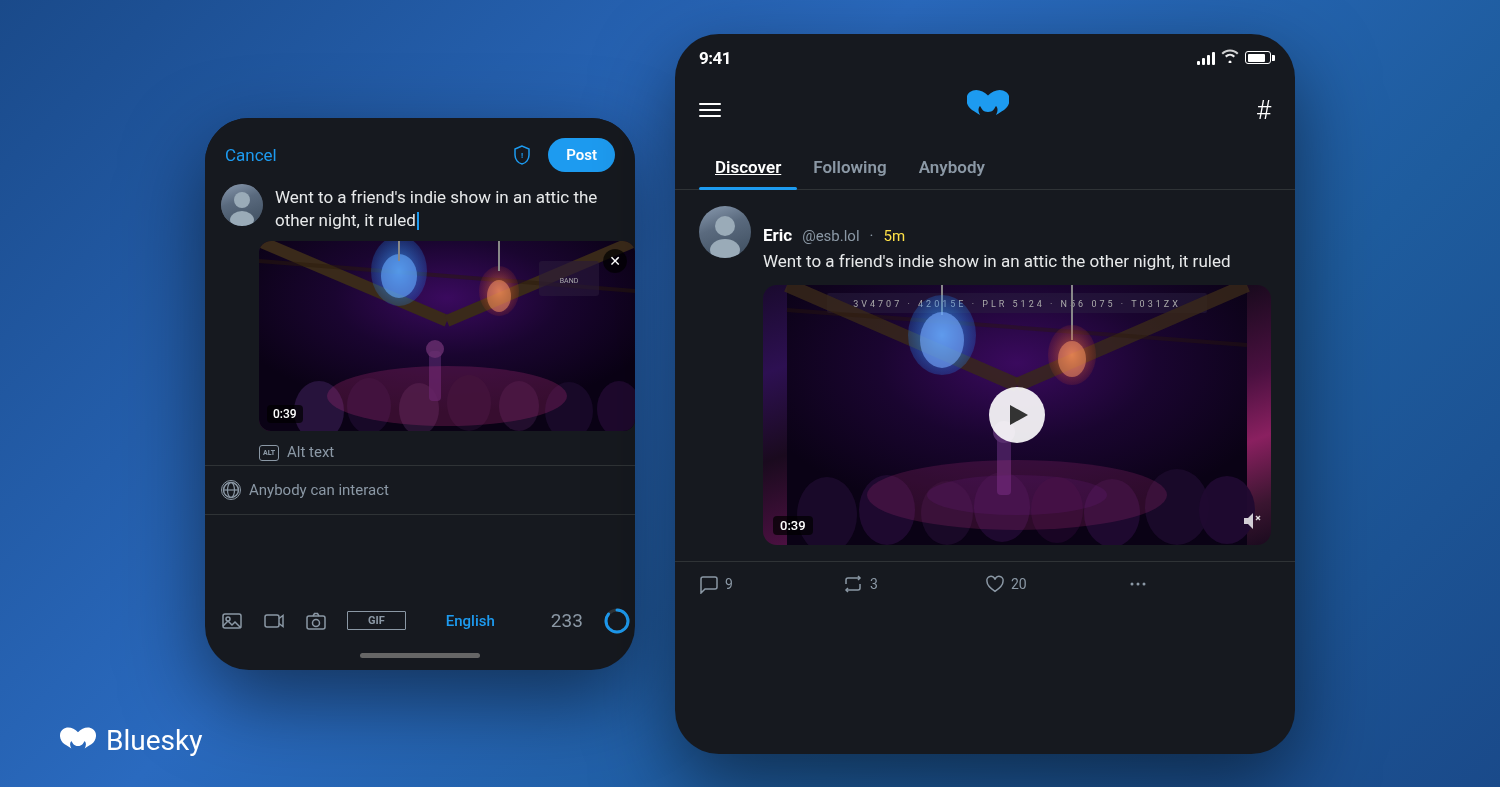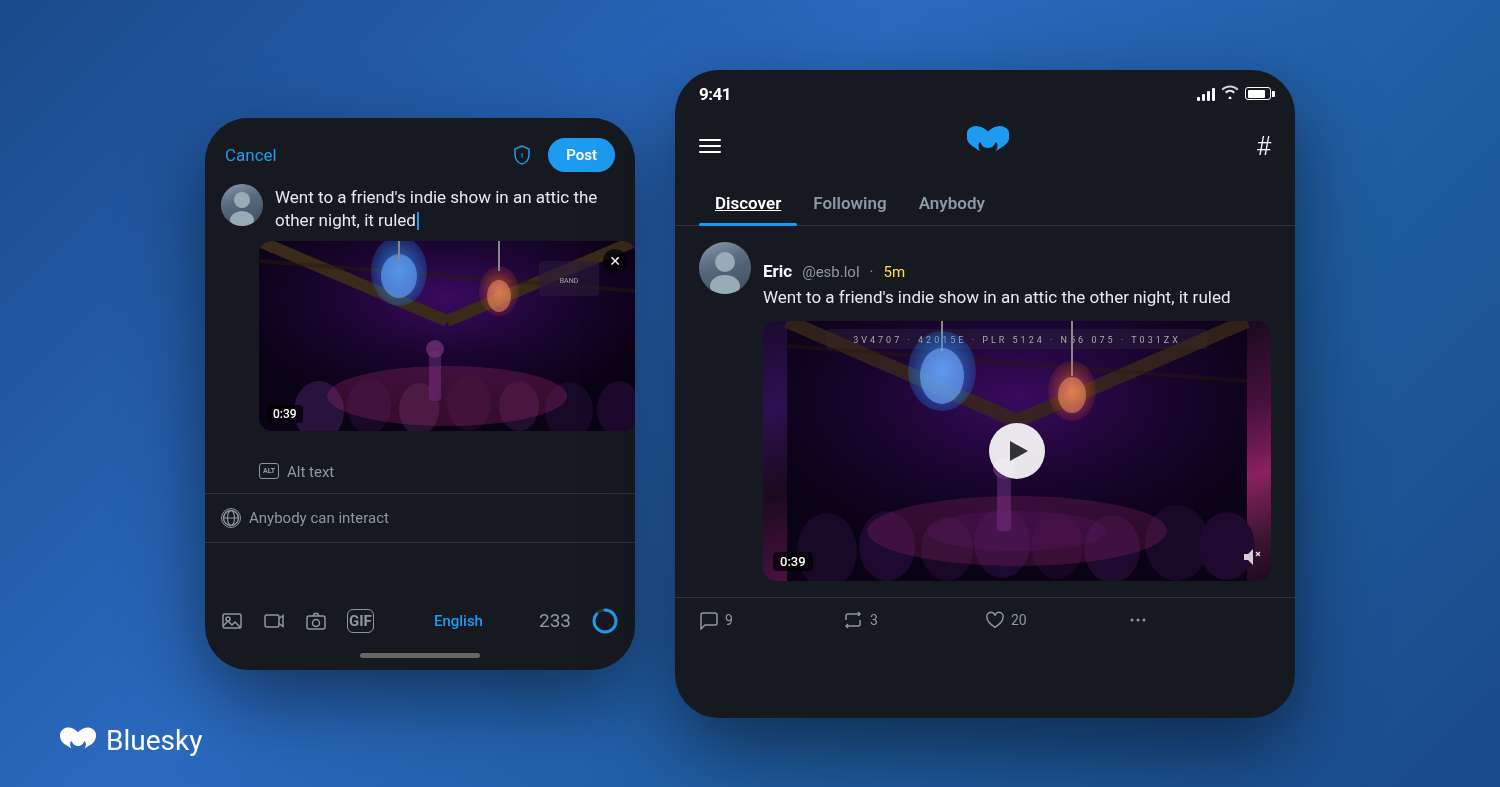"9:41" .phone-right { height: 648px -> 720px }
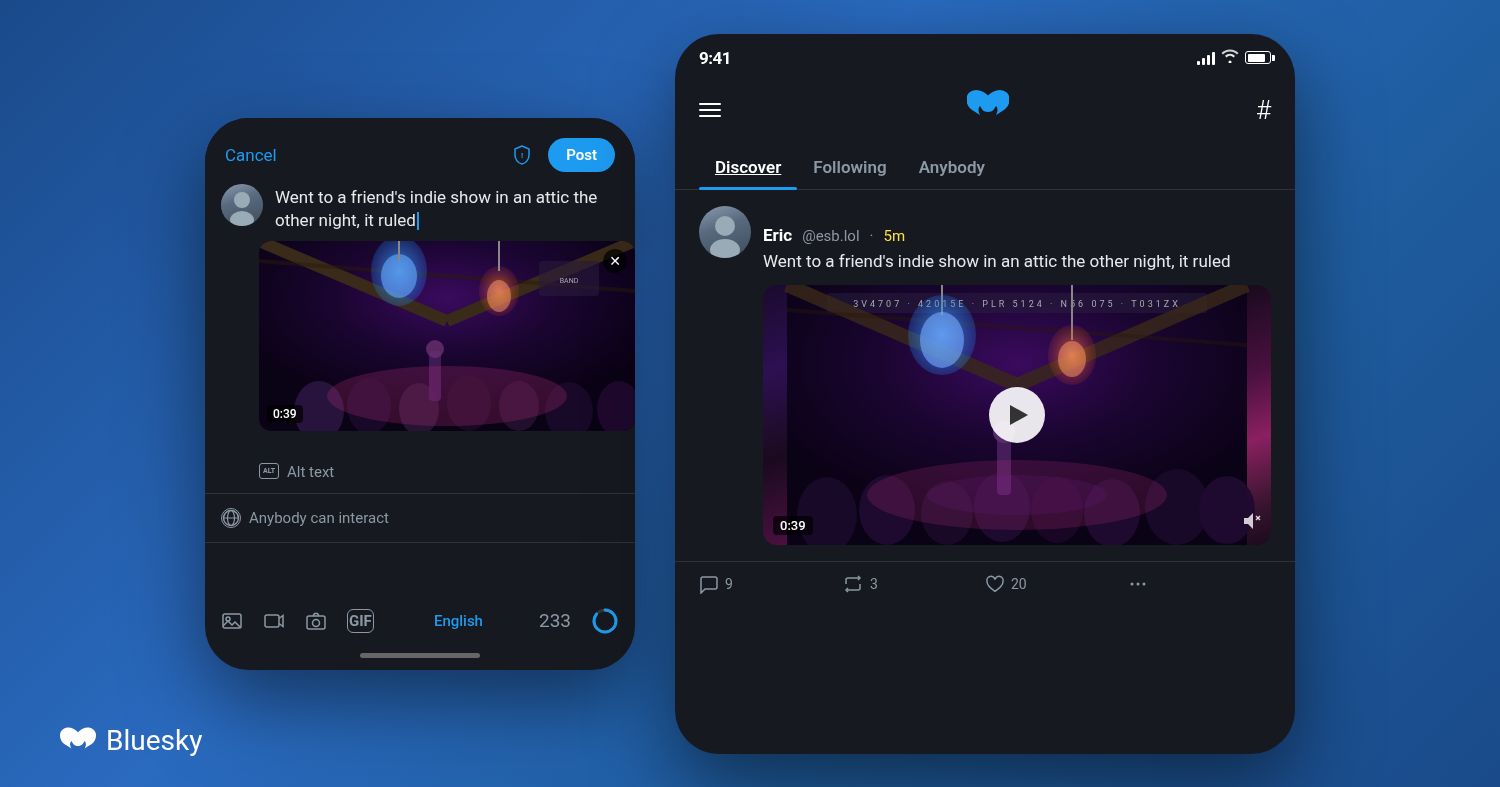"ALT" .alt-text-bar { align-items: flex-start -> flex-end; margin-top: 20px -> none; padding: 12px 16px 12px 54px -> 12px 16px 4px 54px }
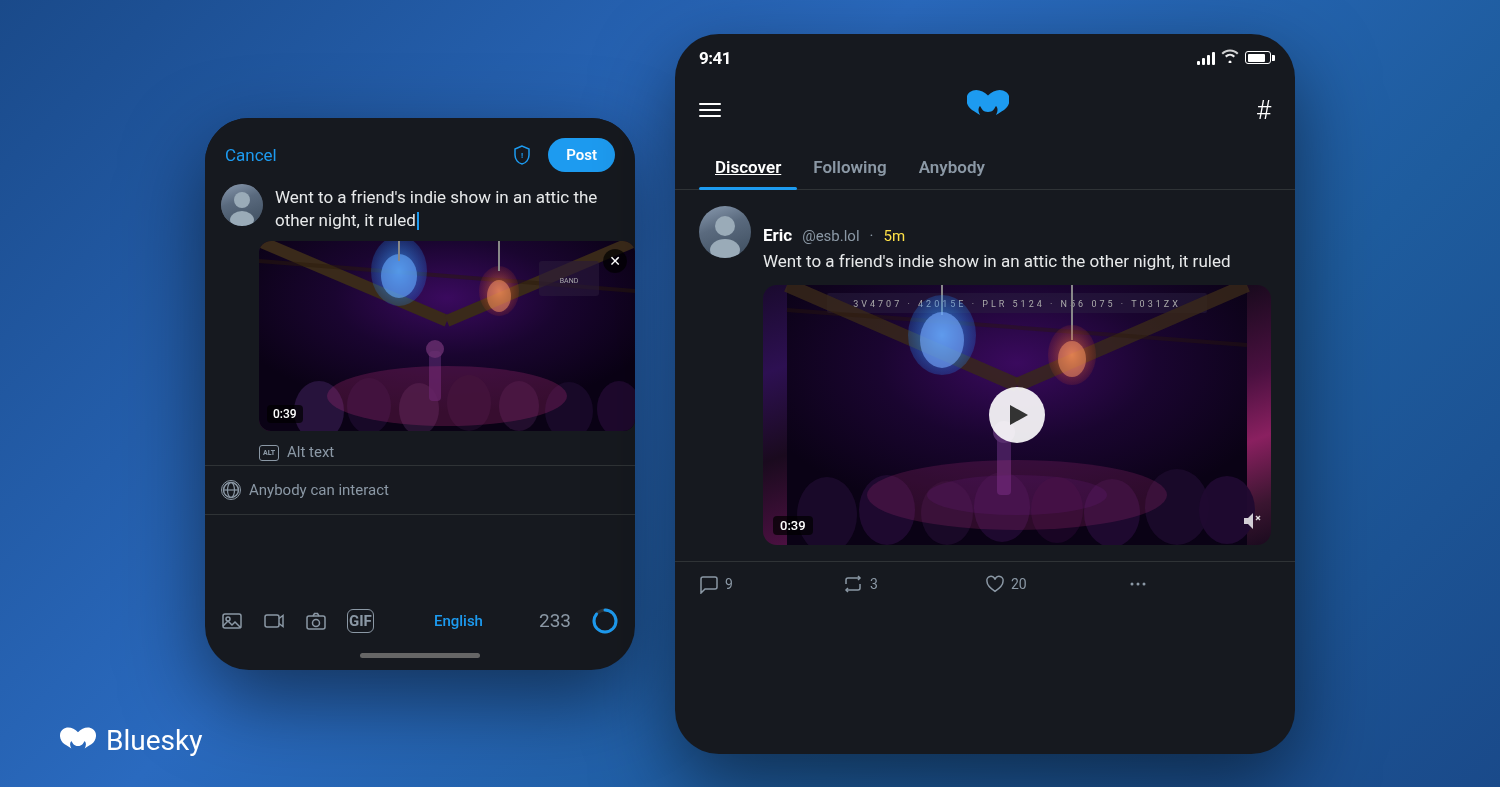"GIF" div.toolbar-icon { border-radius: 6px -> 1px; font-size: 15px -> 11px; padding: 2px 1px -> 2px 20px }
